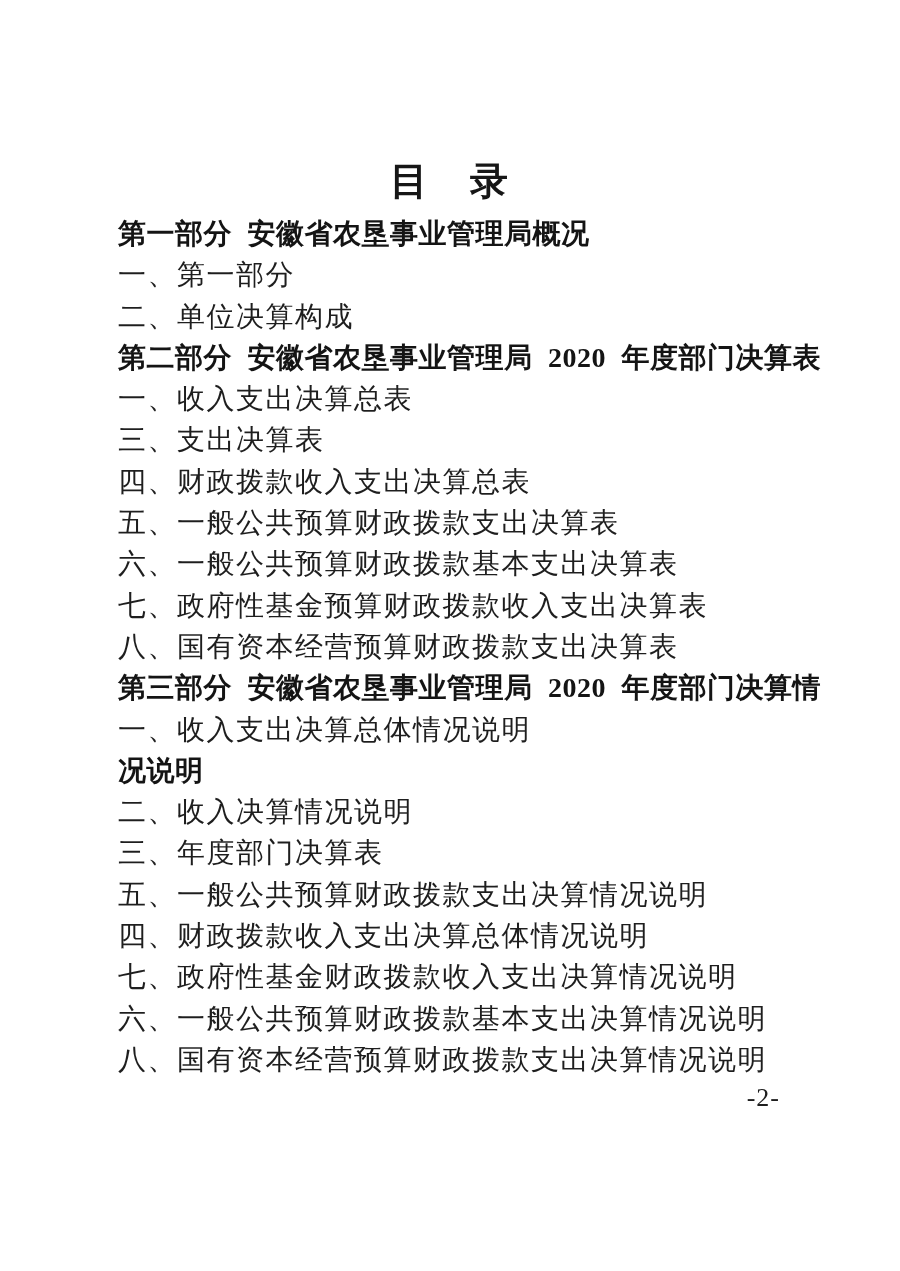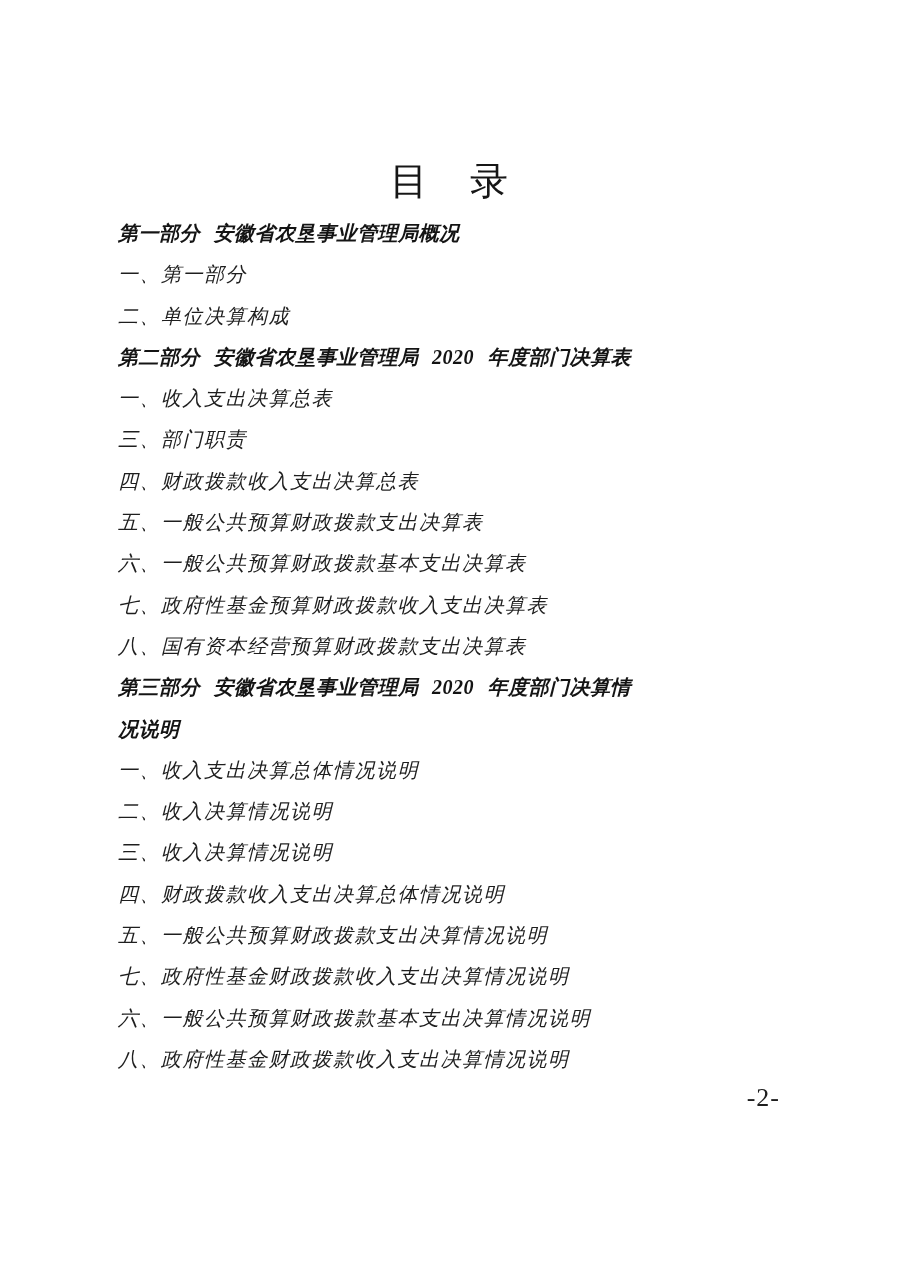"目 录" .doc-title { font-weight: 400 -> 700 }
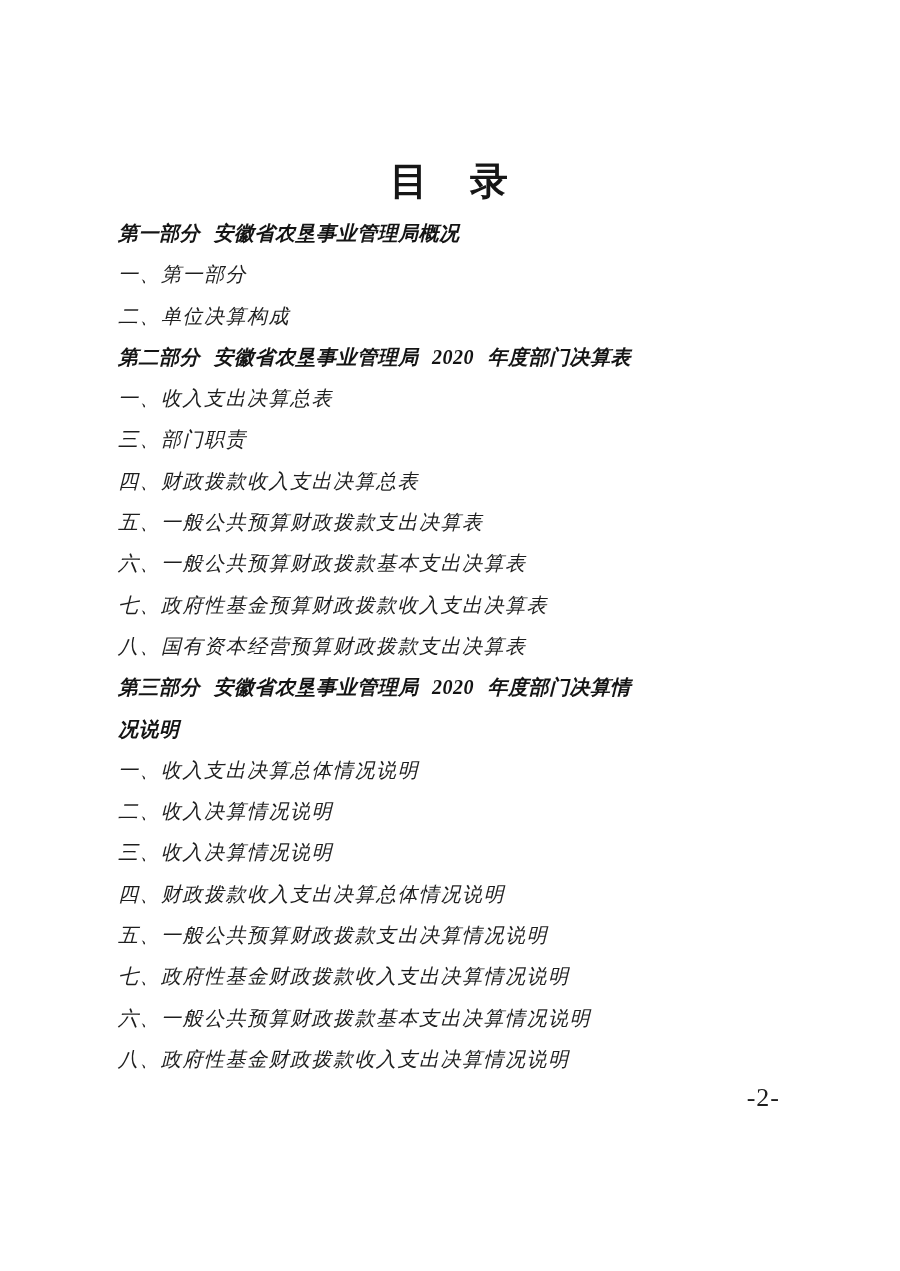"第一部分 安徽省农垦事业管理局概况" .toc-line { font-size: 20px -> 28px; font-style: italic -> none }
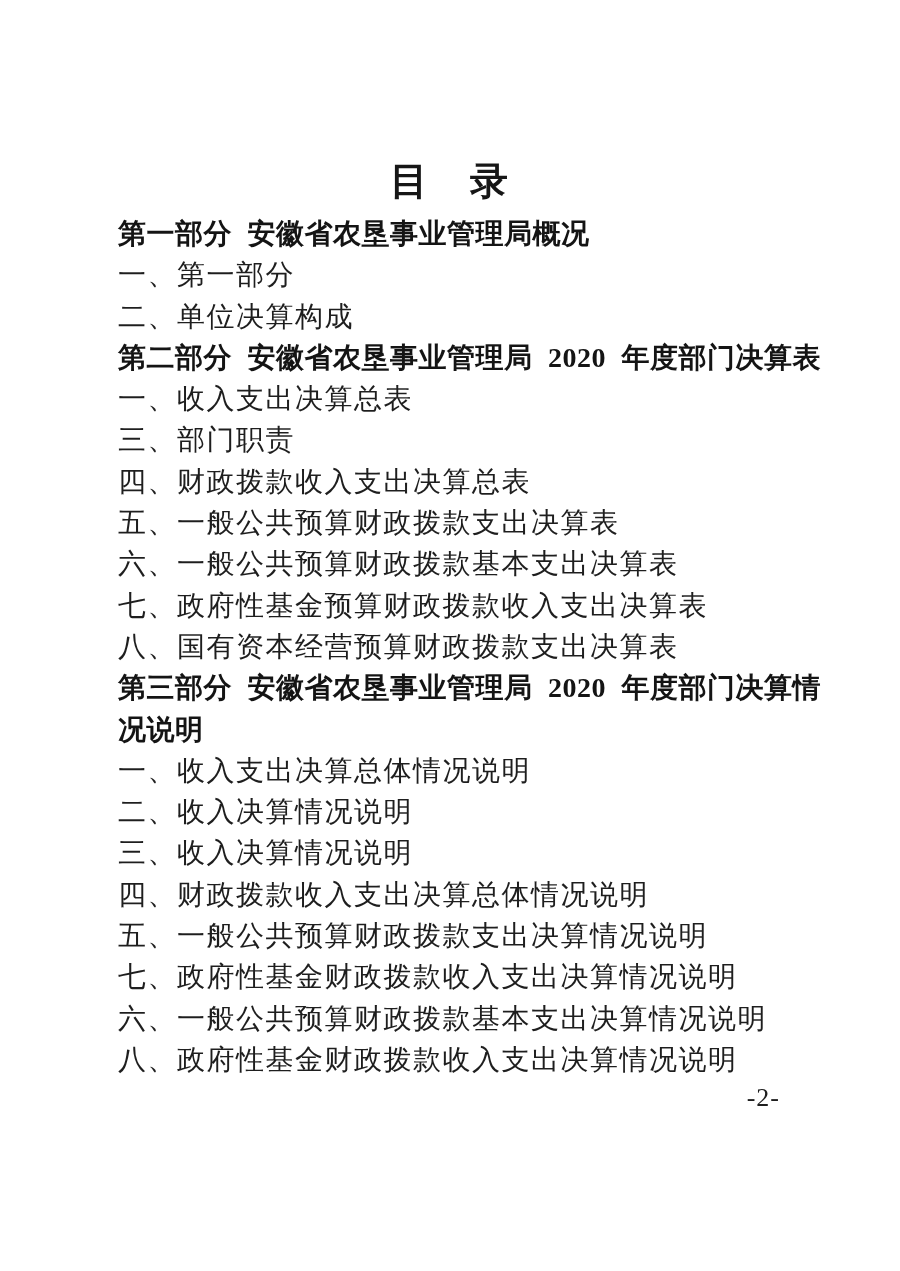"三、部门职责" div.toc-line { text: 部门职责 -> 支出决算表 }
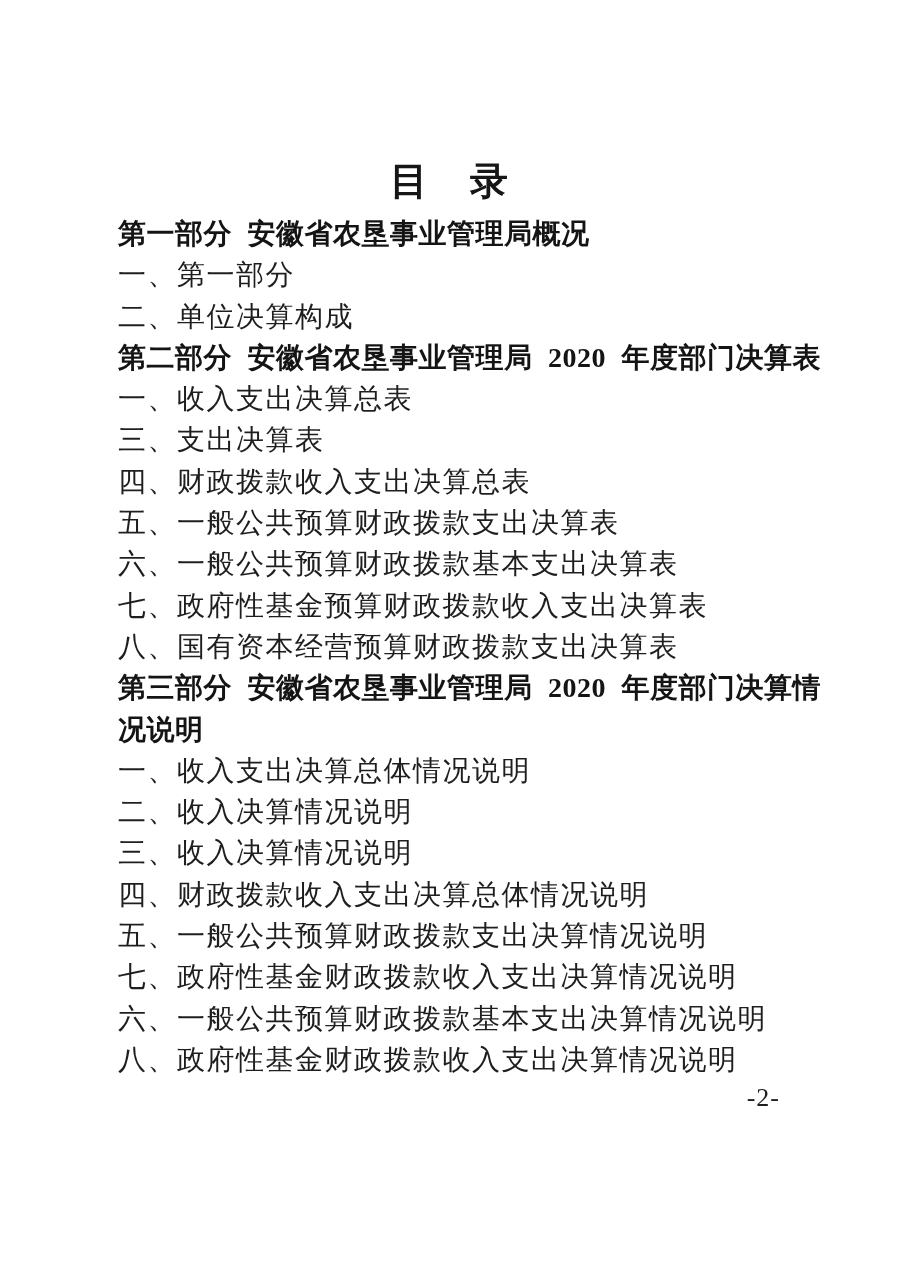"况说明" div.toc-line { order: before "一、收入支出决算总体情况说明" -> after "一、收入支出决算总体情况说明" }
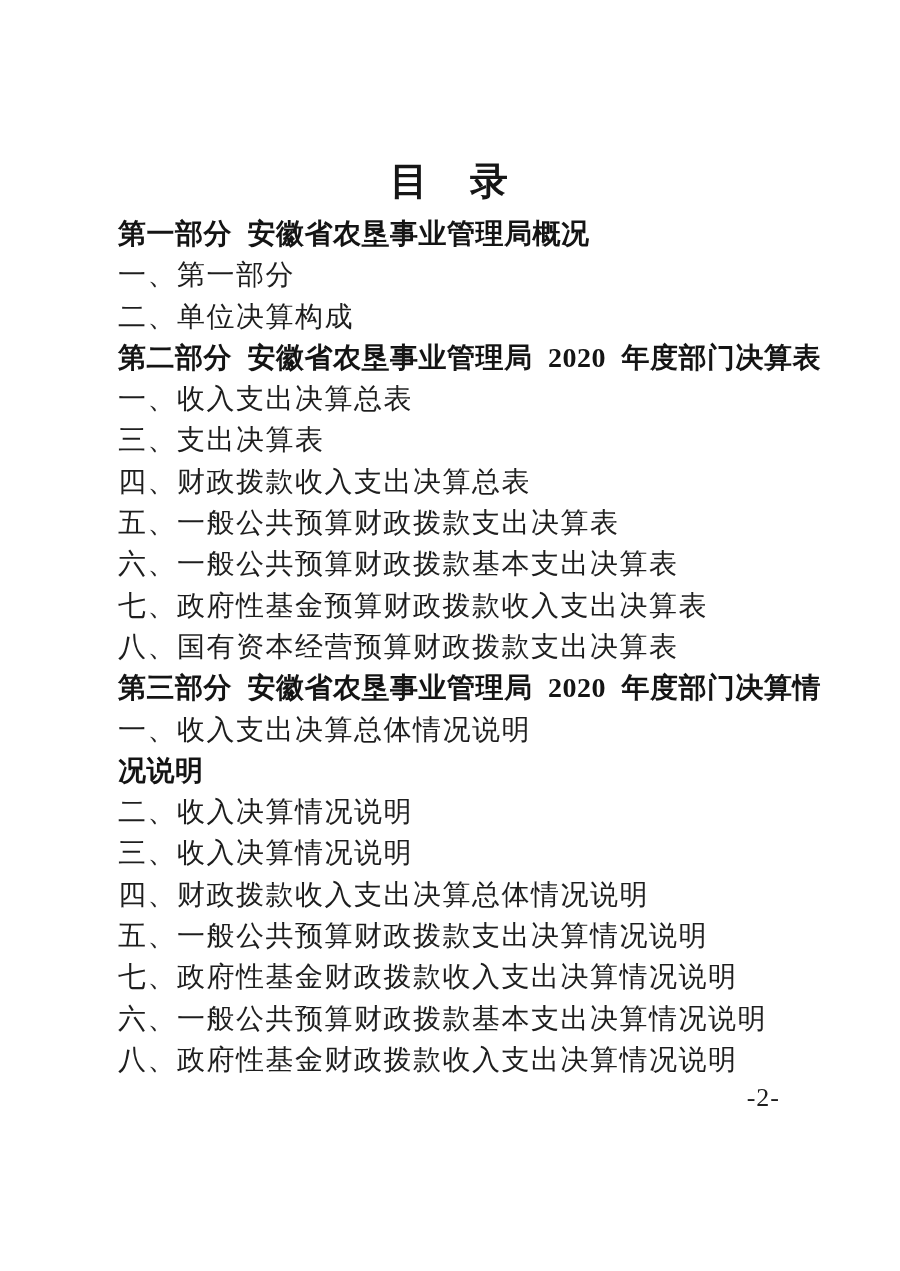"三、收入决算情况说明" div.toc-line { text: 收入决算情况说明 -> 年度部门决算表 }
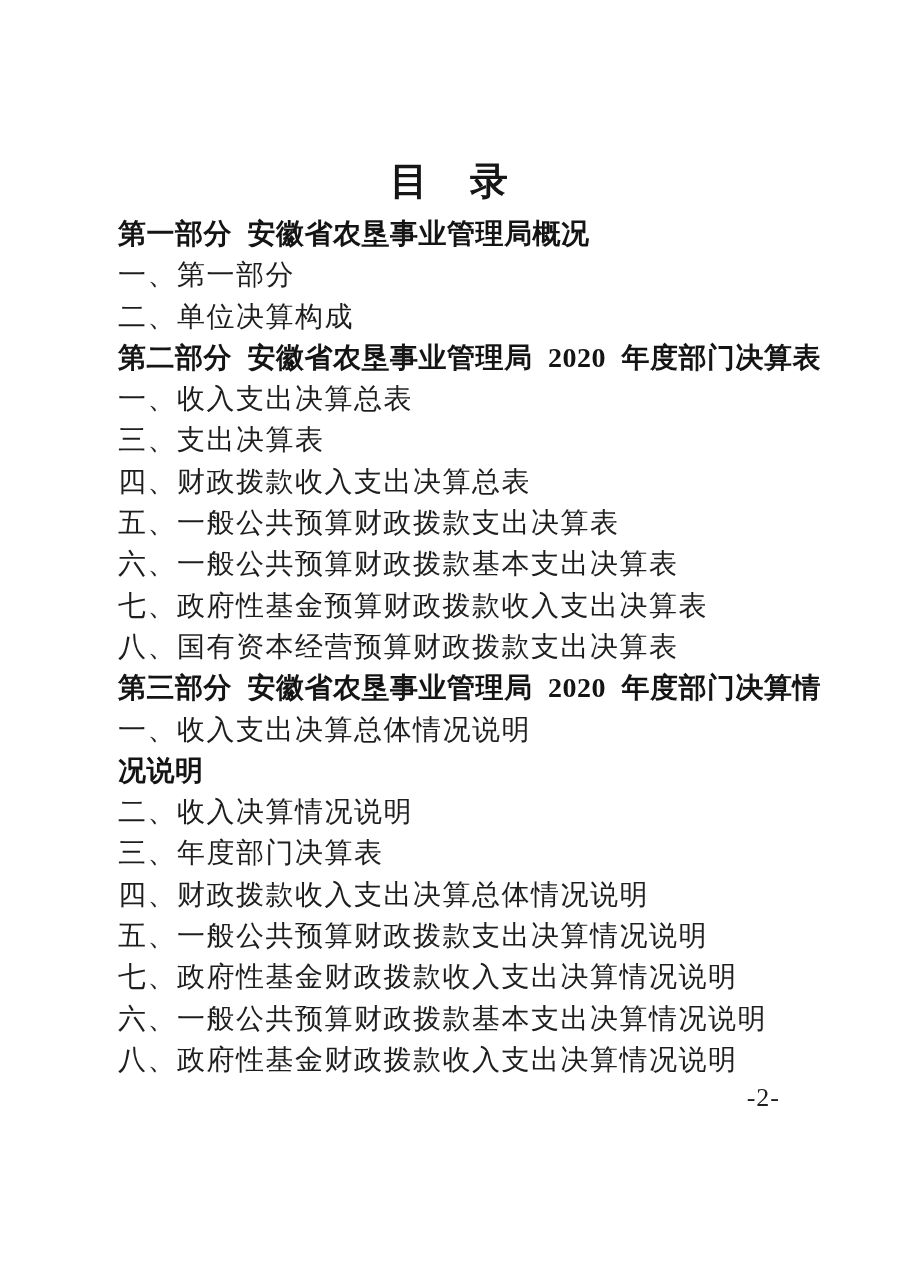"四、财政拨款收入支出决算总体情况说明" div.toc-line { order: before "五、一般公共预算财政拨款支出决算情况说明" -> after "五、一般公共预算财政拨款支出决算情况说明" }
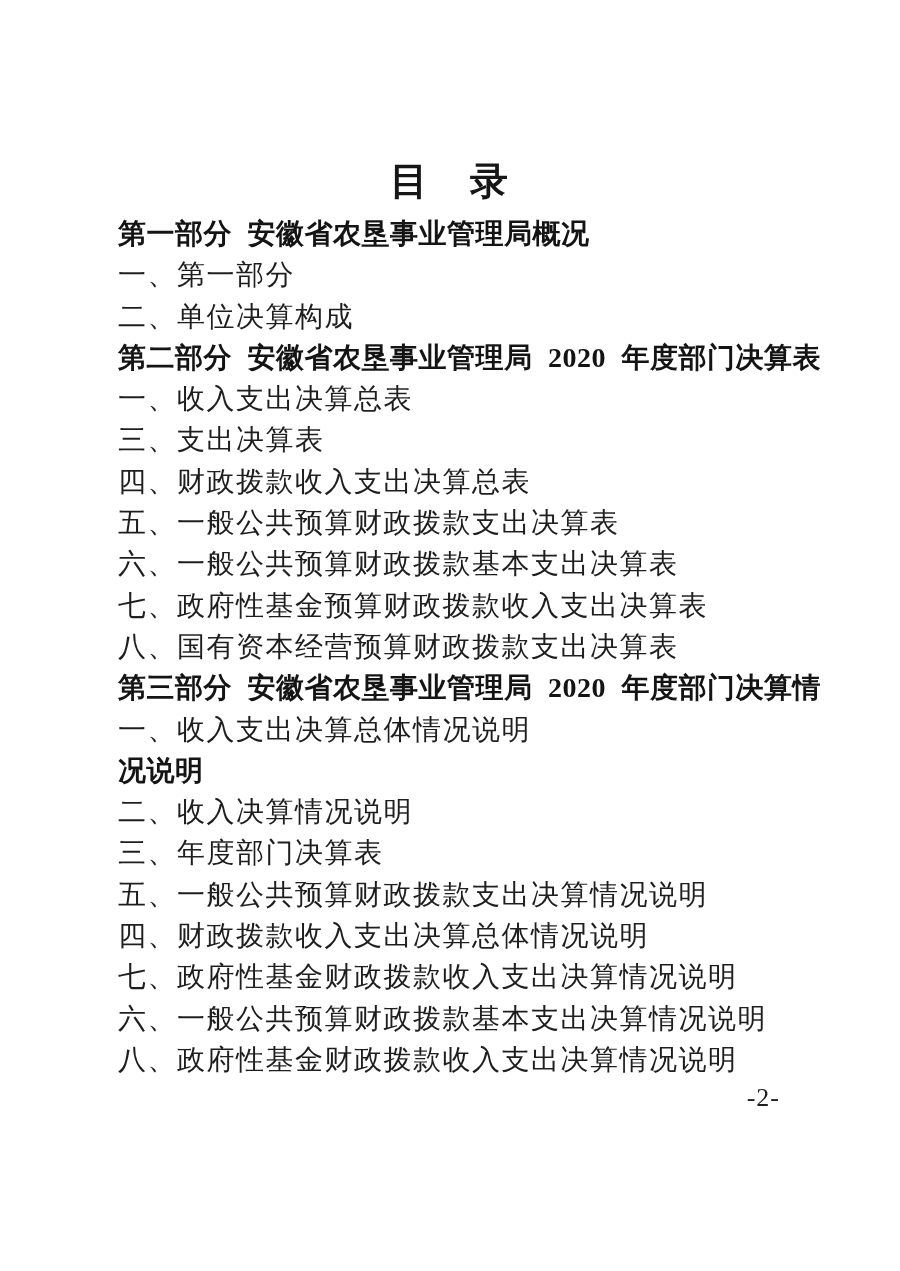"八、政府性基金财政拨款收入支出决算情况说明" div.toc-line { text: 政府性基金财政拨款收入 -> 国有资本经营预算财政拨款 }
